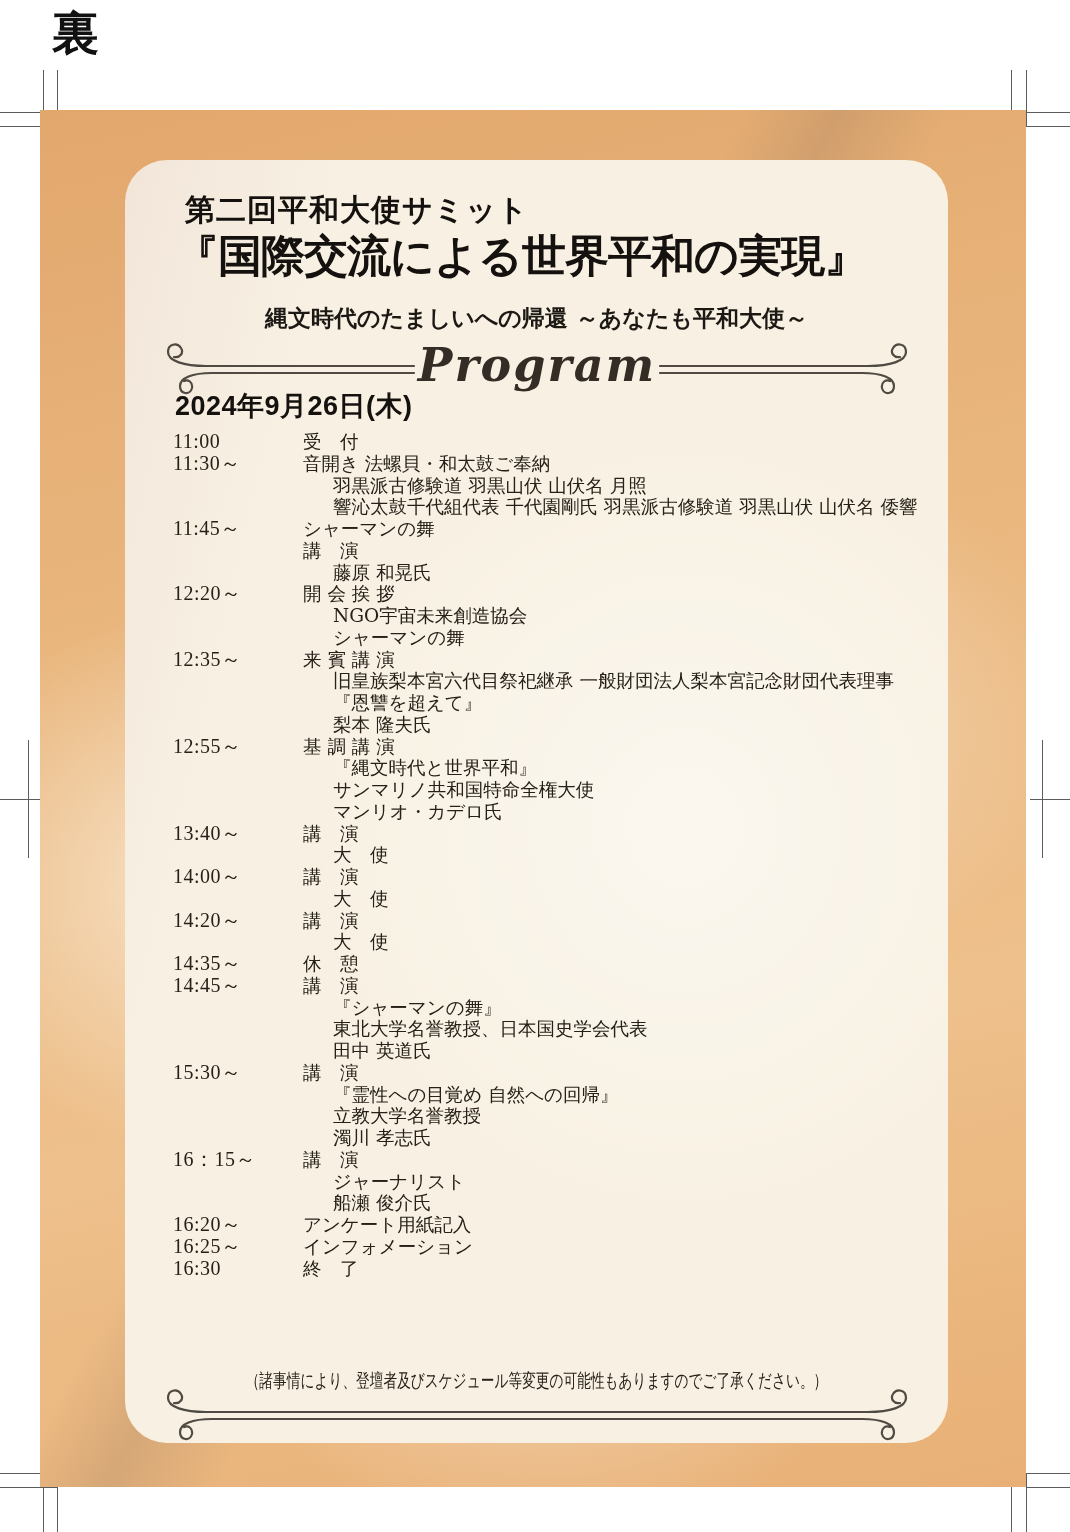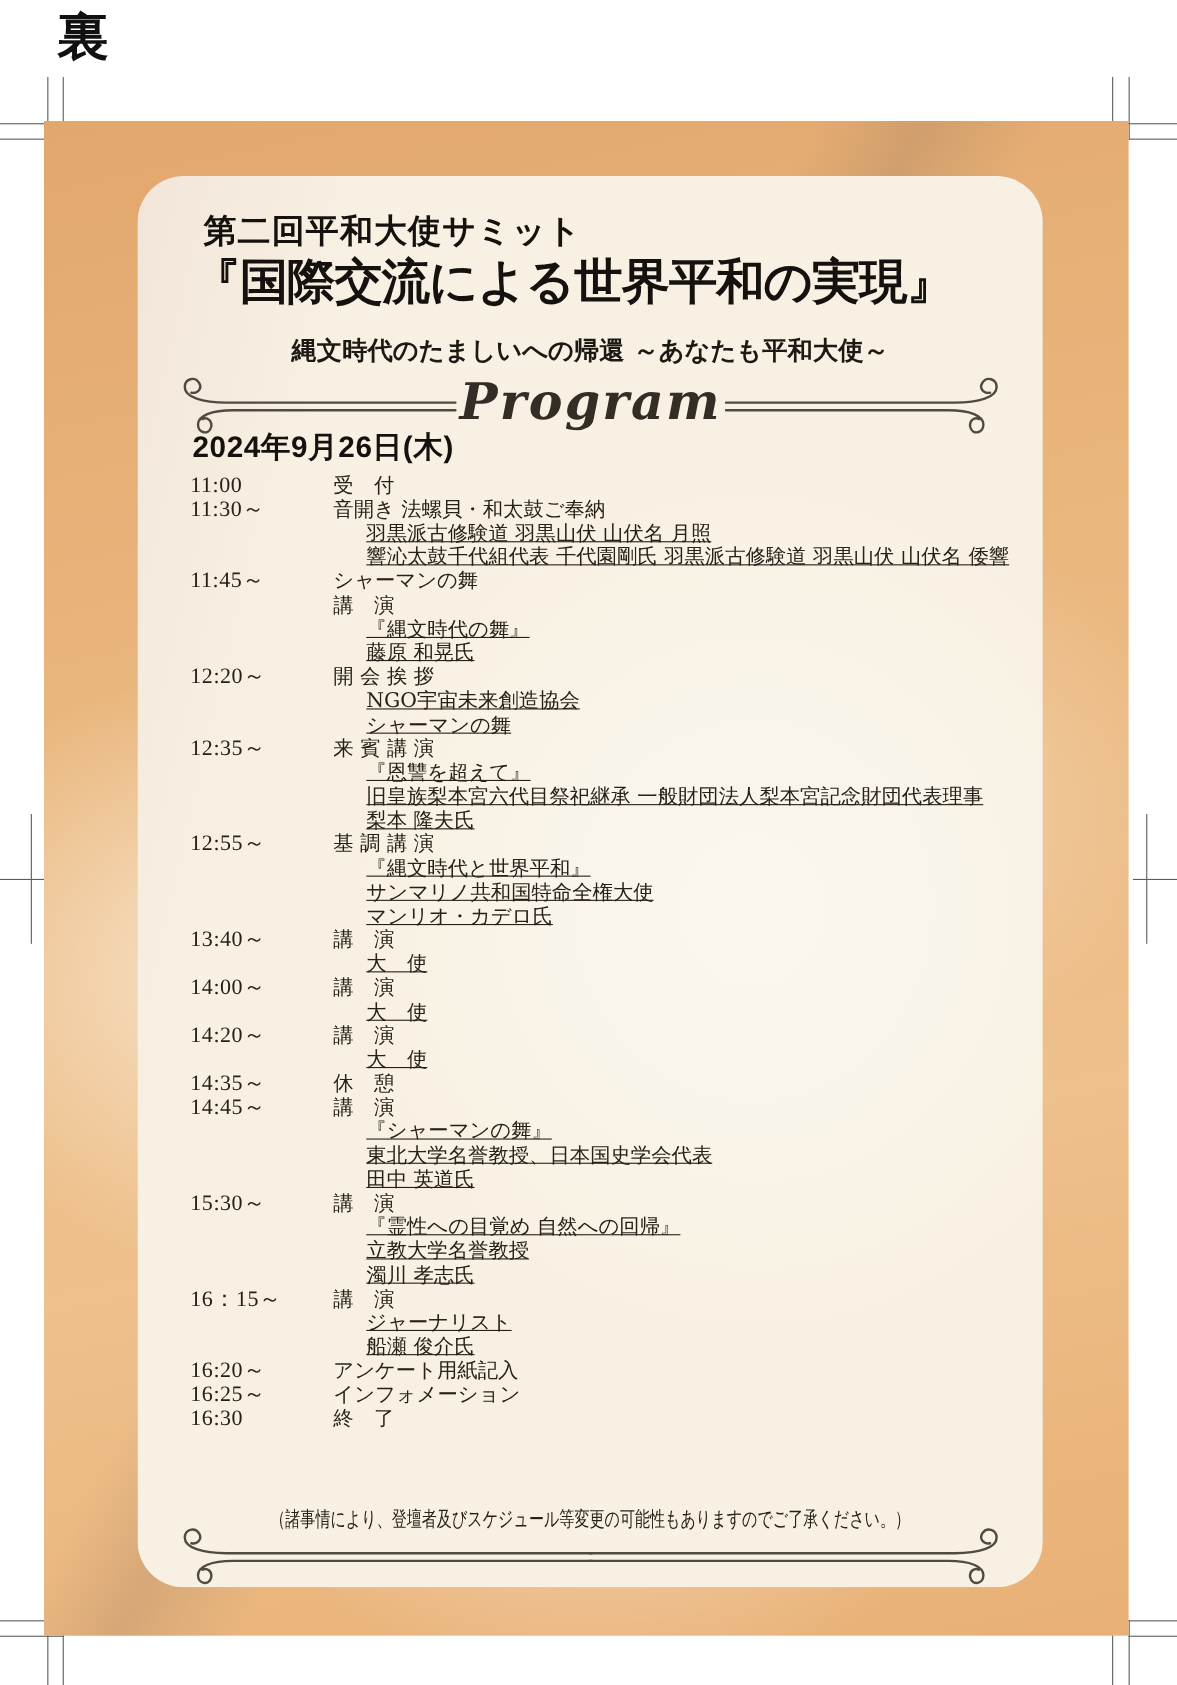"羽黒派古修験道 羽黒山伏 山伏名 月照" .sline.det { text-decoration: underline -> none }
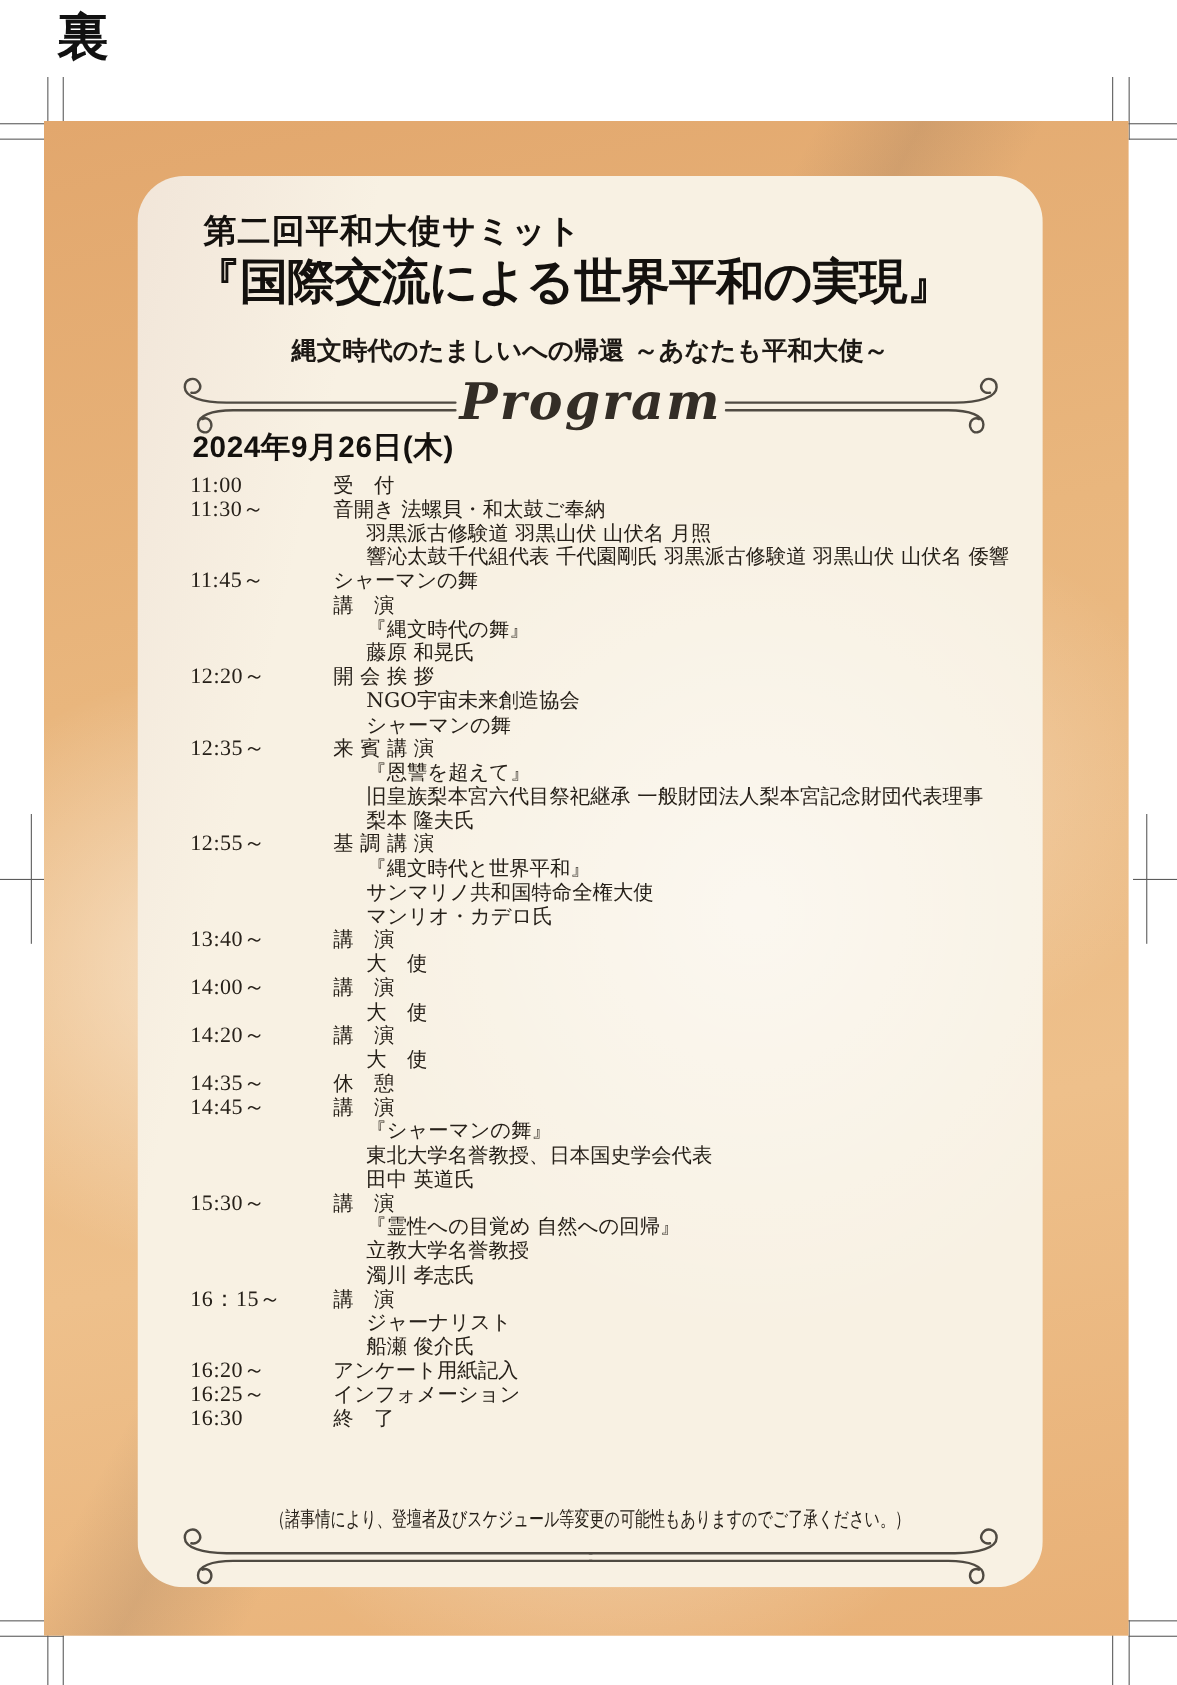"『縄文時代の舞』" div.sline { html: <div>『縄文時代の舞』</div> -> none }
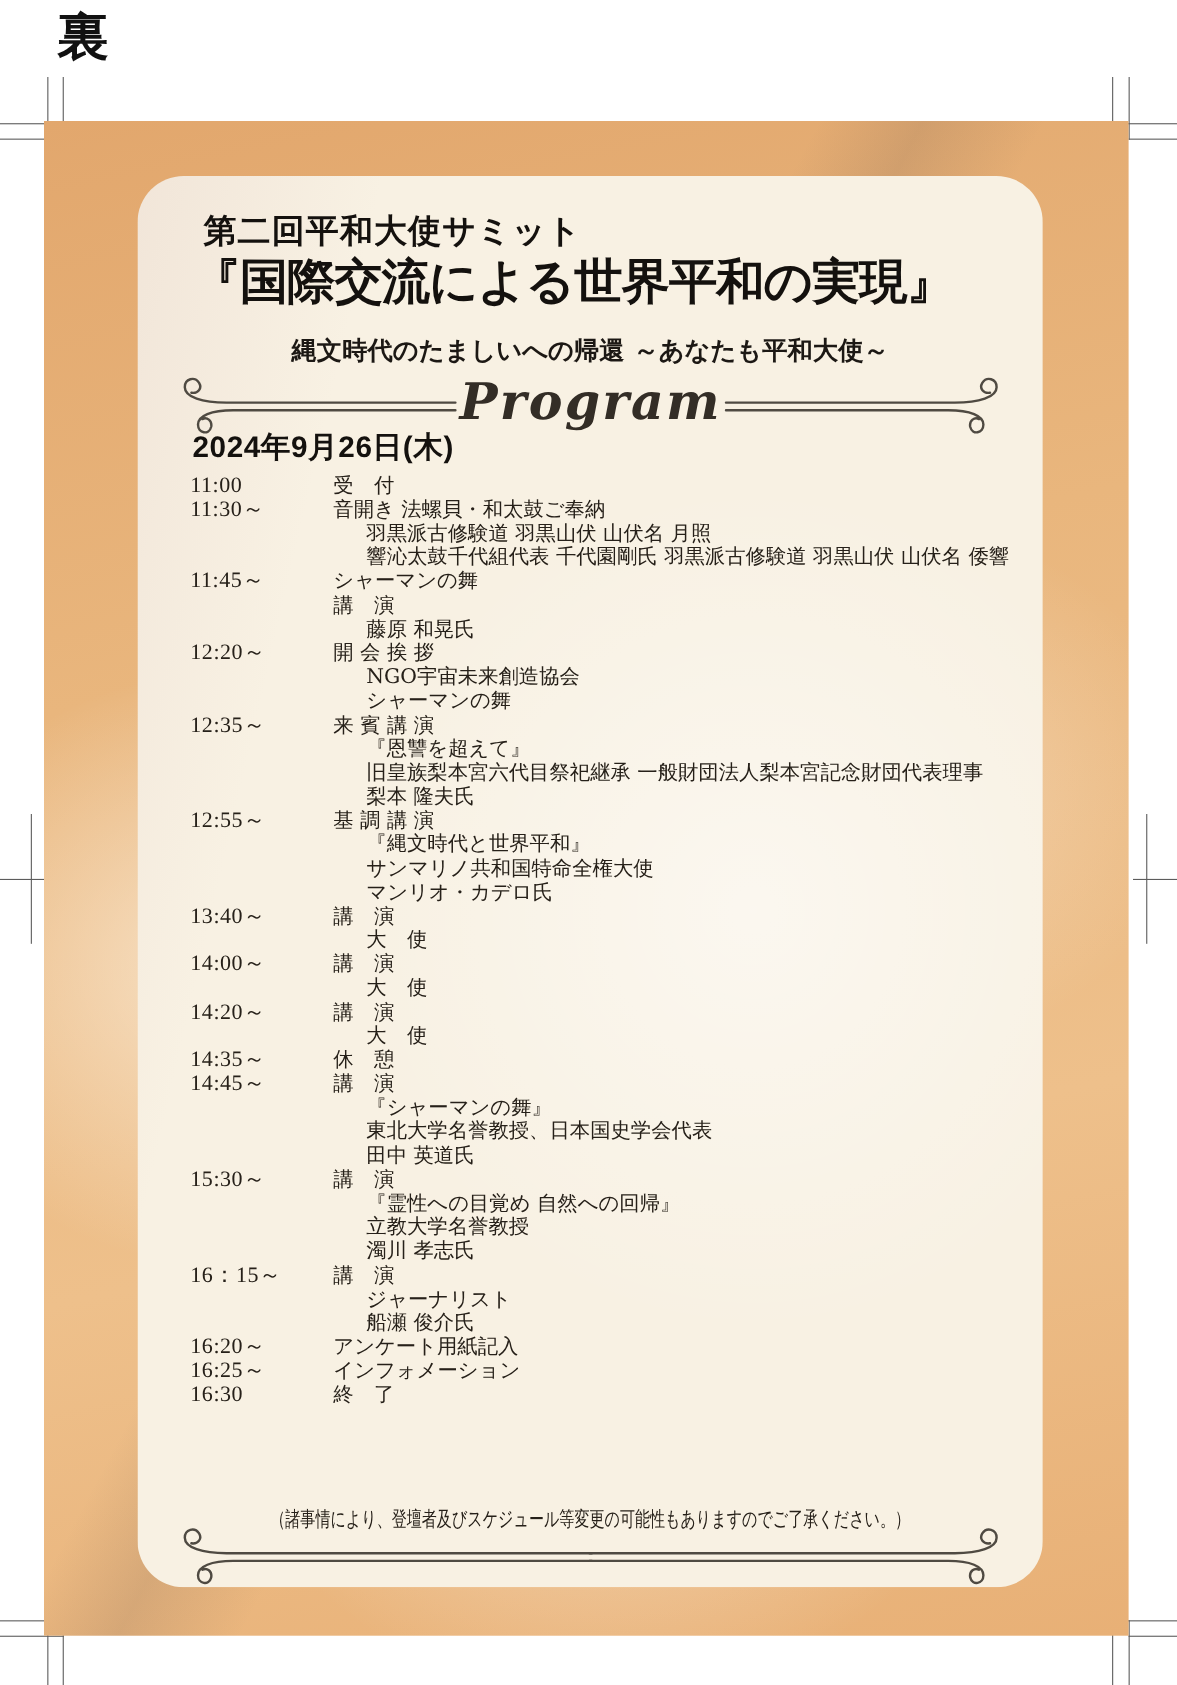"『恩讐を超えて』" div.sline { order: before "旧皇族梨本宮六代目祭祀継承 一般財団法人梨本宮記念財団代表理事" -> after "旧皇族梨本宮六代目祭祀継承 一般財団法人梨本宮記念財団代表理事" }
